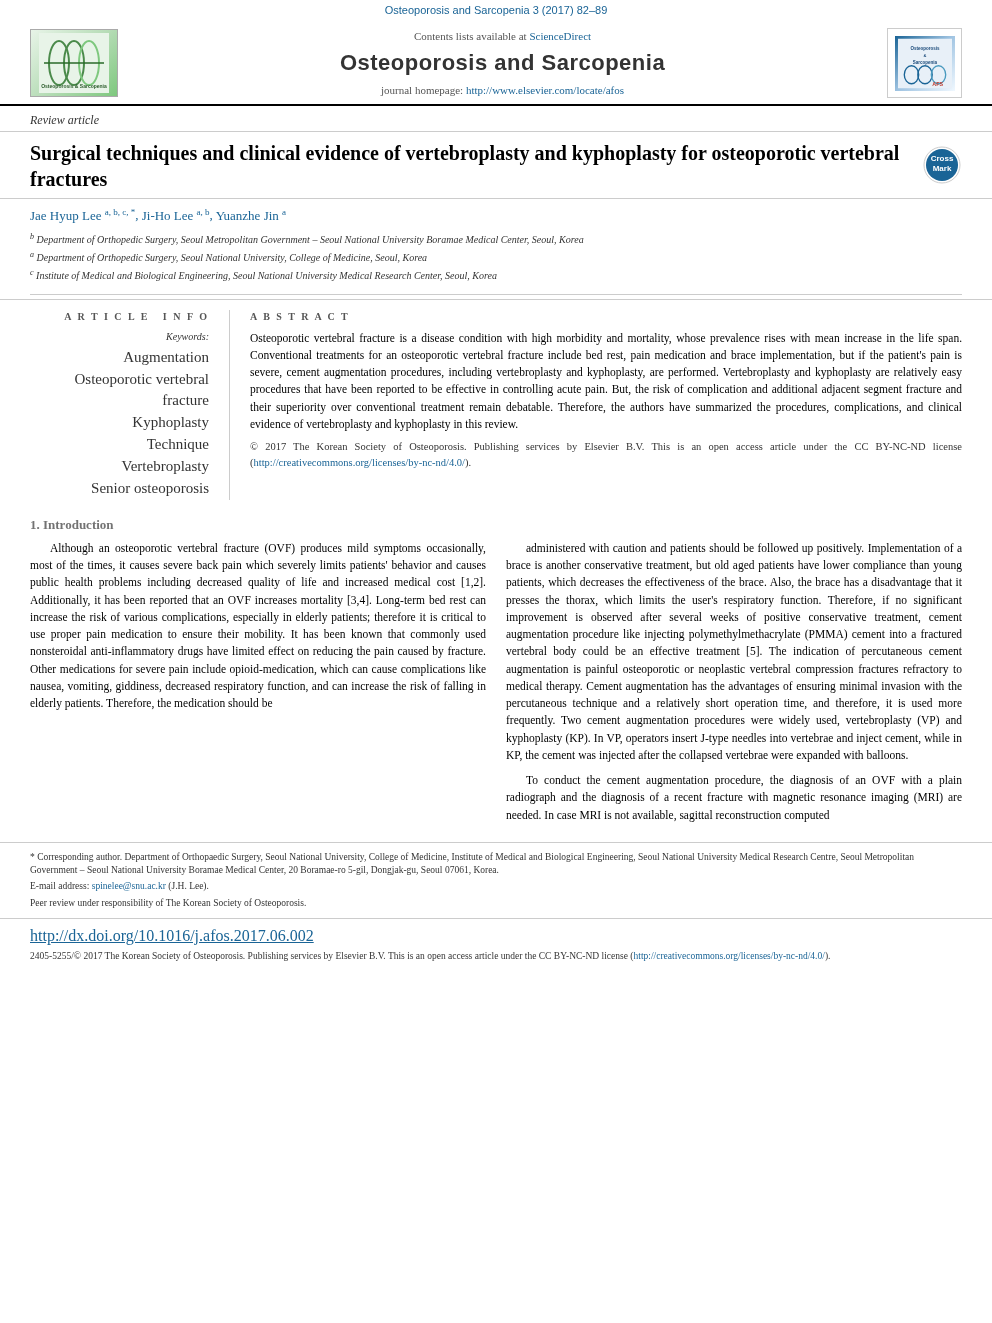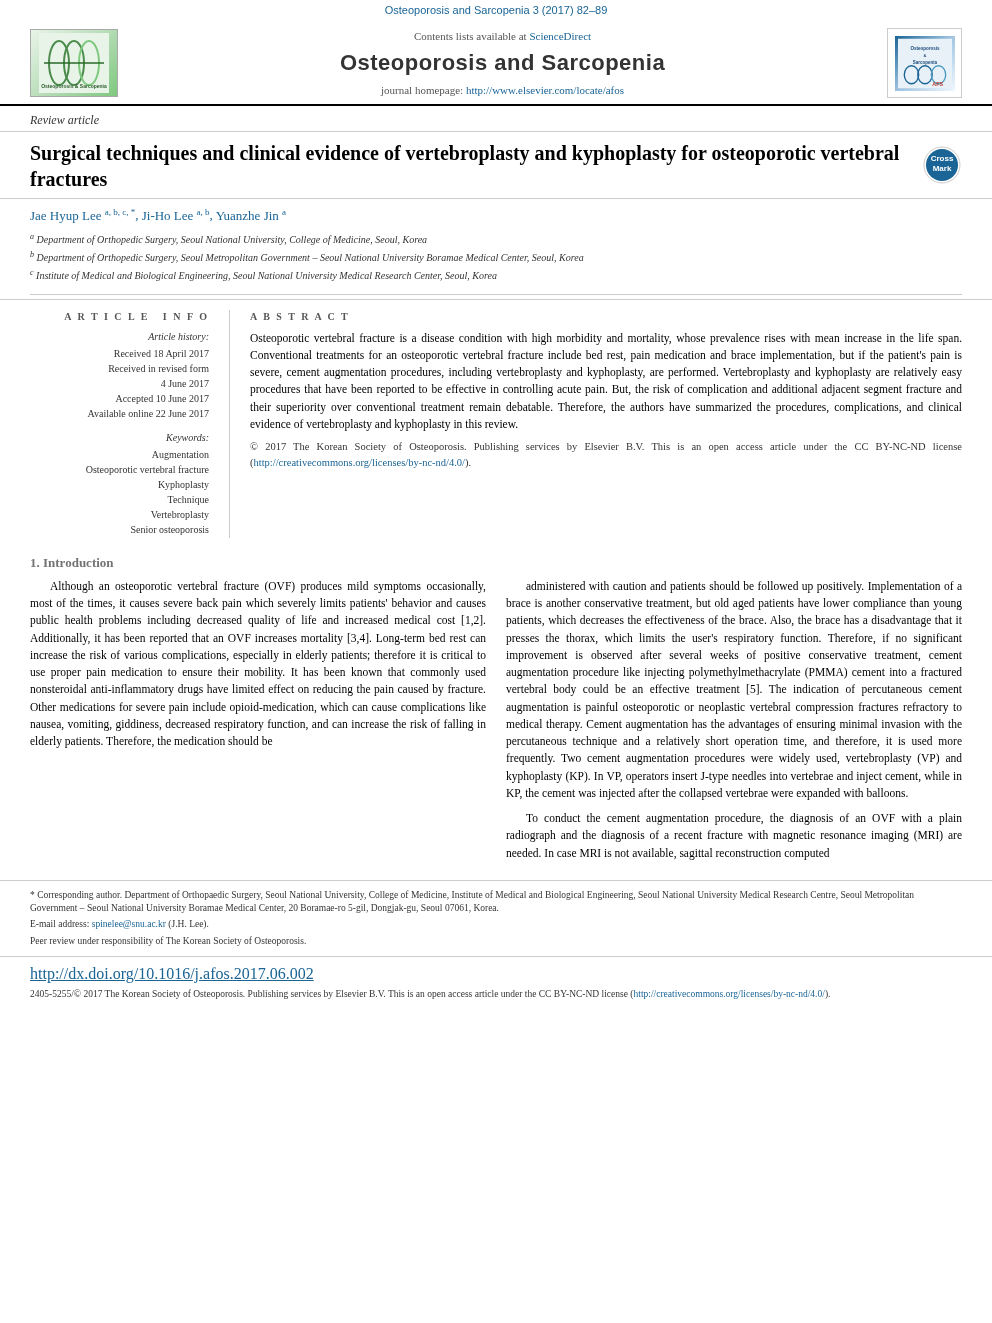"a Department of Orthopedic Surgery," div.affiliation { order: before "b Department of Orthopedic Surgery," -> after "b Department of Orthopedic Surgery," }
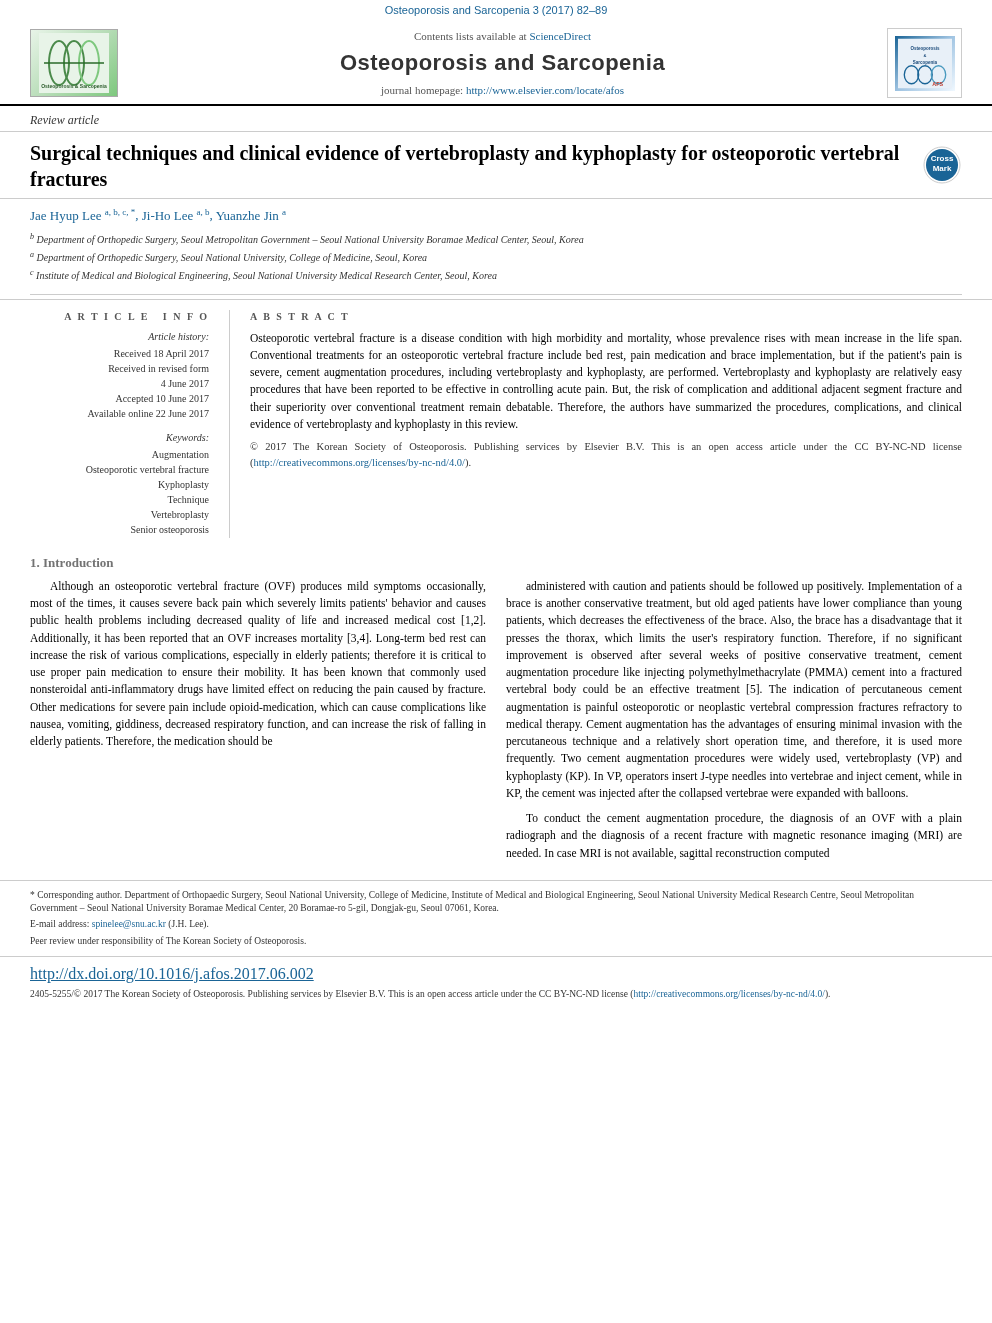"Article history:" div.article-history { html: <div> <div>Article history:</div> <div>Received 18 April 2017</div> <div>Received in revised form</div> <div>4 June 2017</div> <div>Accepted 10 June 2017</div> <div>Available online 22 June 2017</div> </div> -> none }
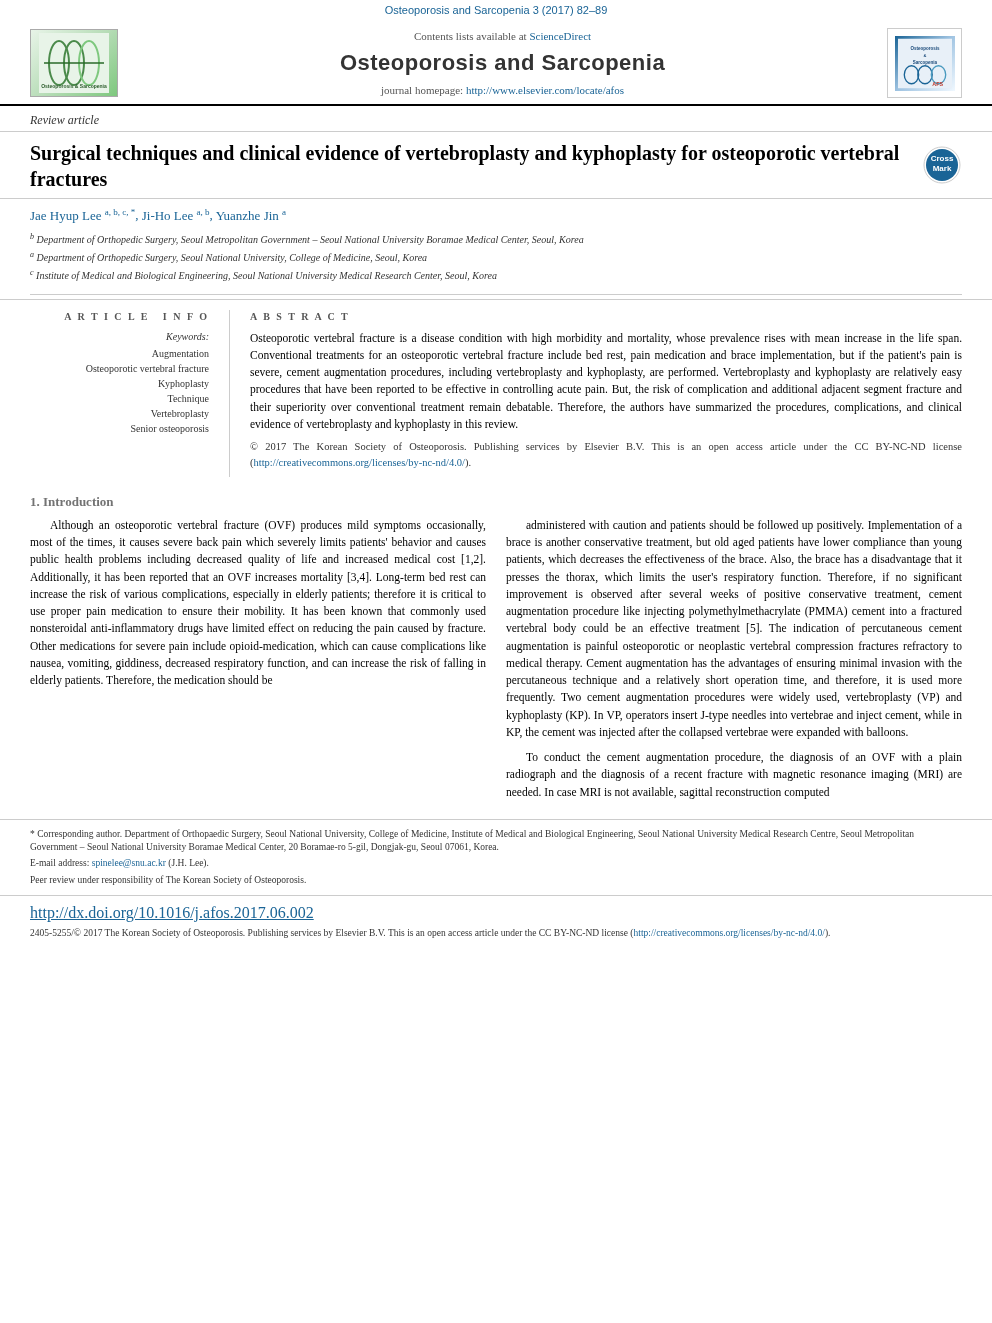"Augmentation" .keyword { font-size: 10px -> 15px }
